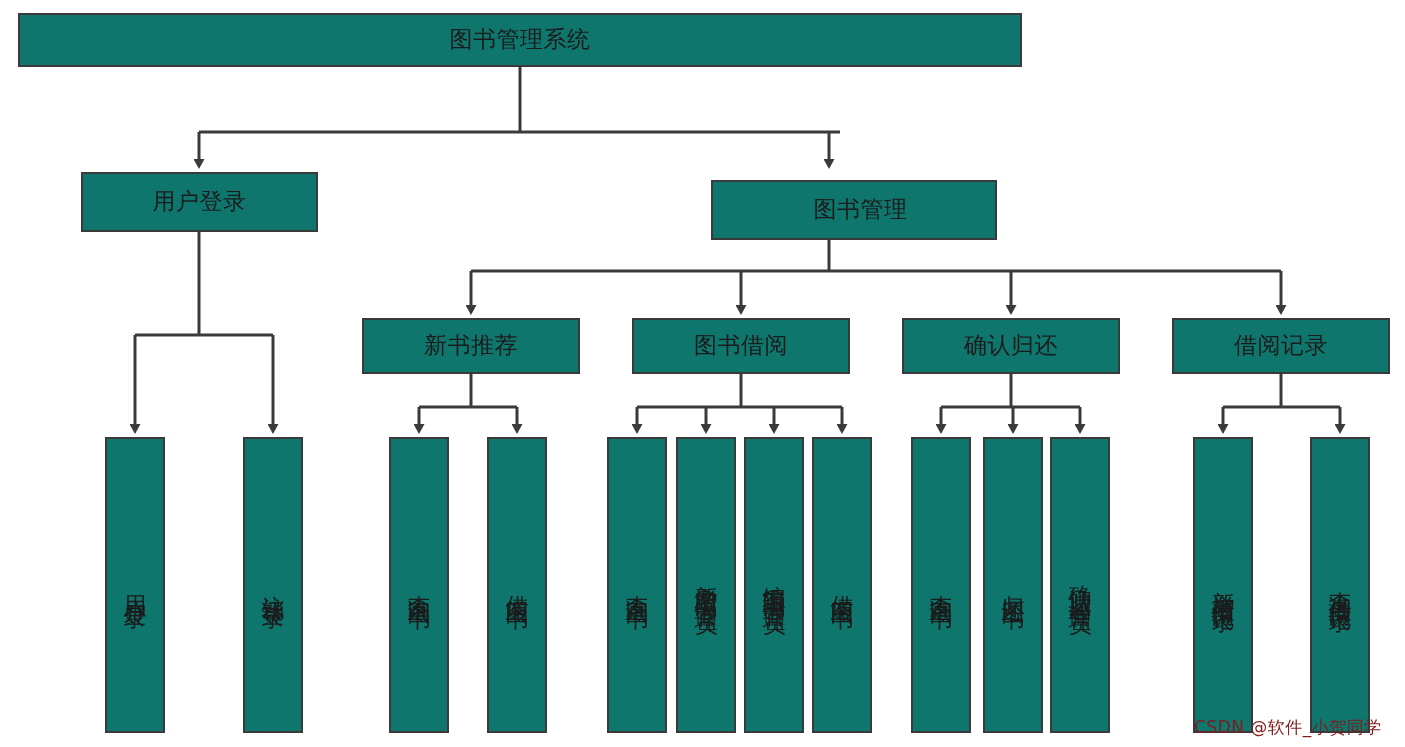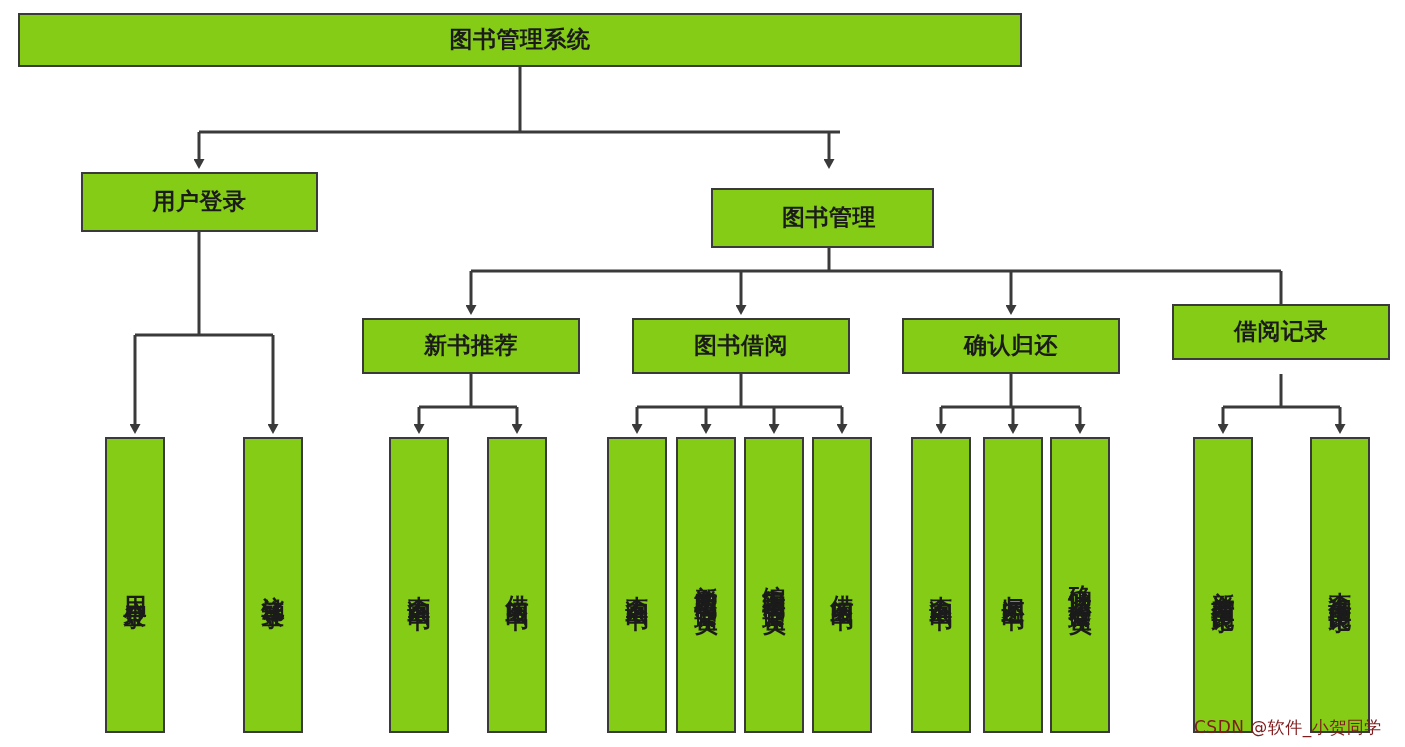"图书管理系统" .node-box { background: #84cc16 -> #0f766e; font-weight: bold -> none }
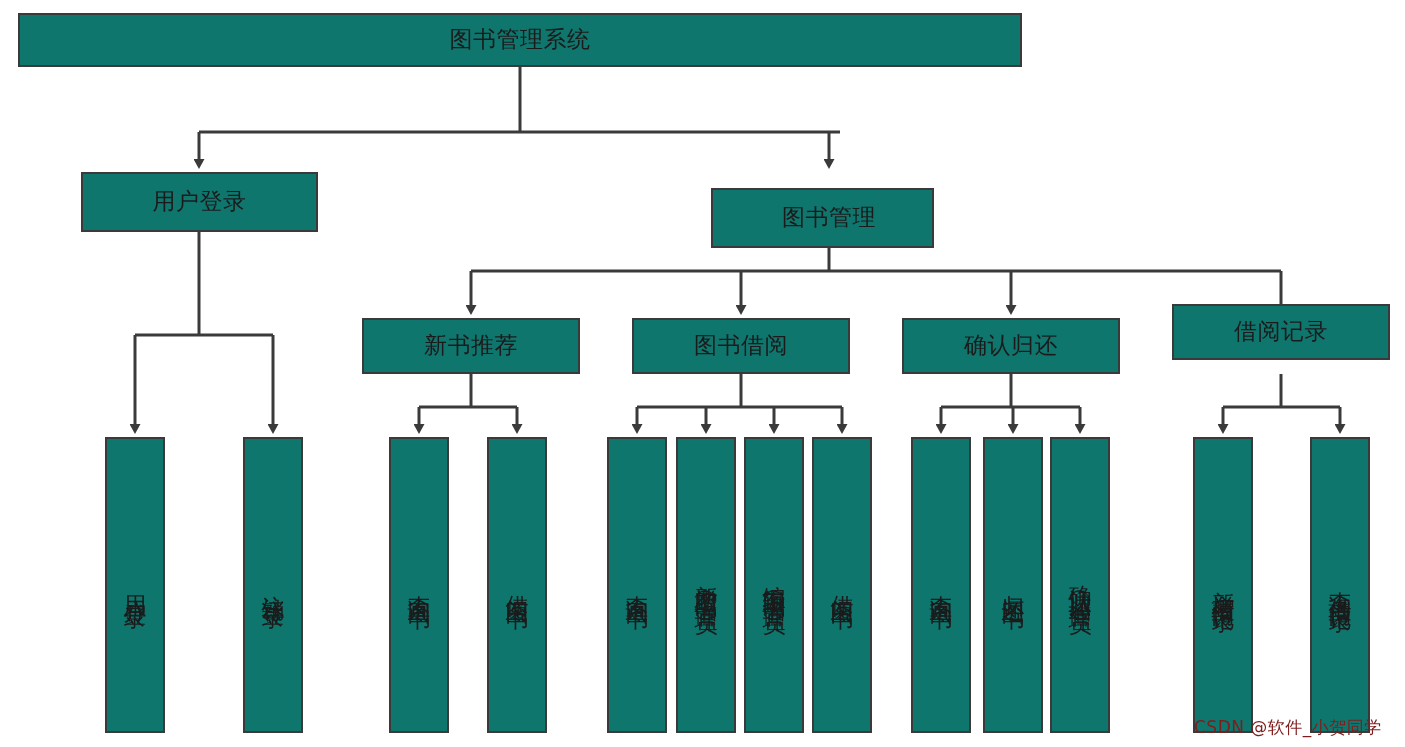"图书管理" div.node-box { top: 188px -> 180px; width: 223px -> 286px }
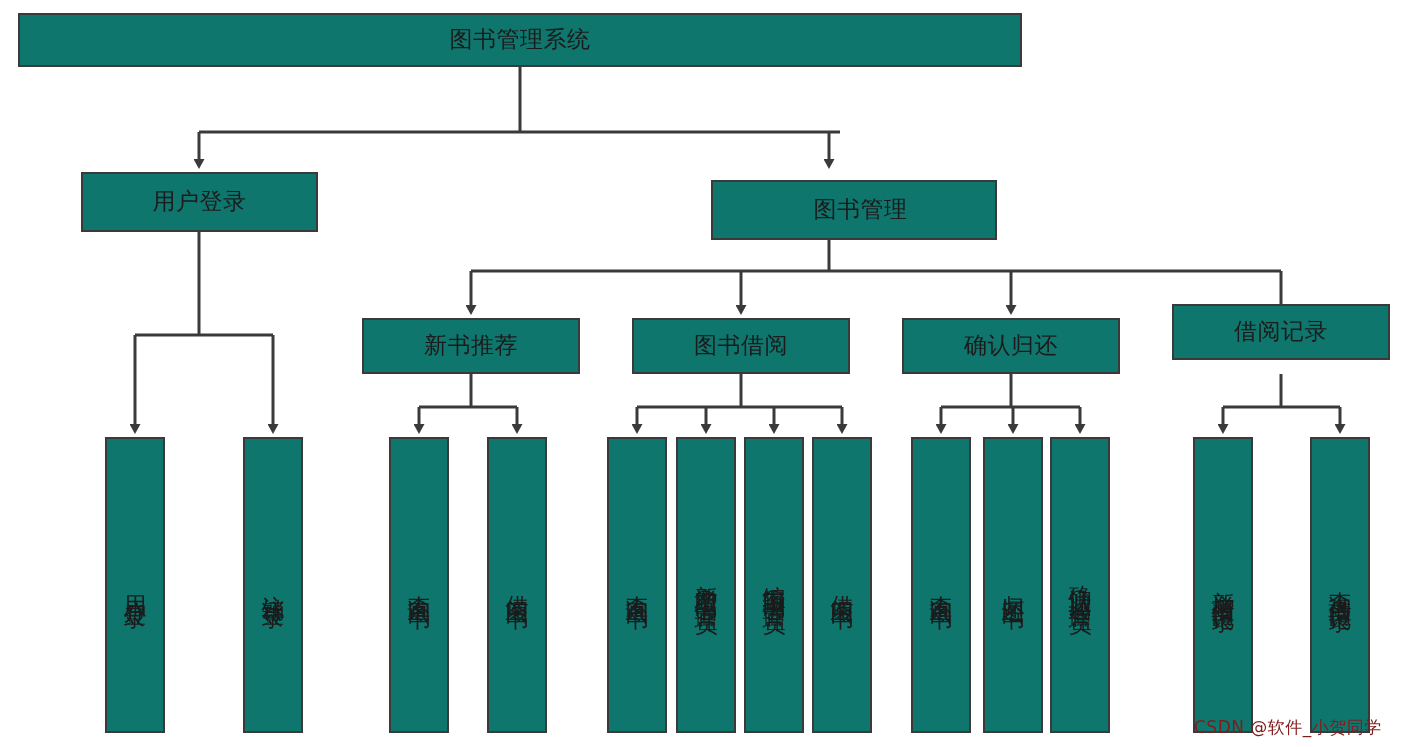"借阅记录" div.node-box { top: 304px -> 318px }
